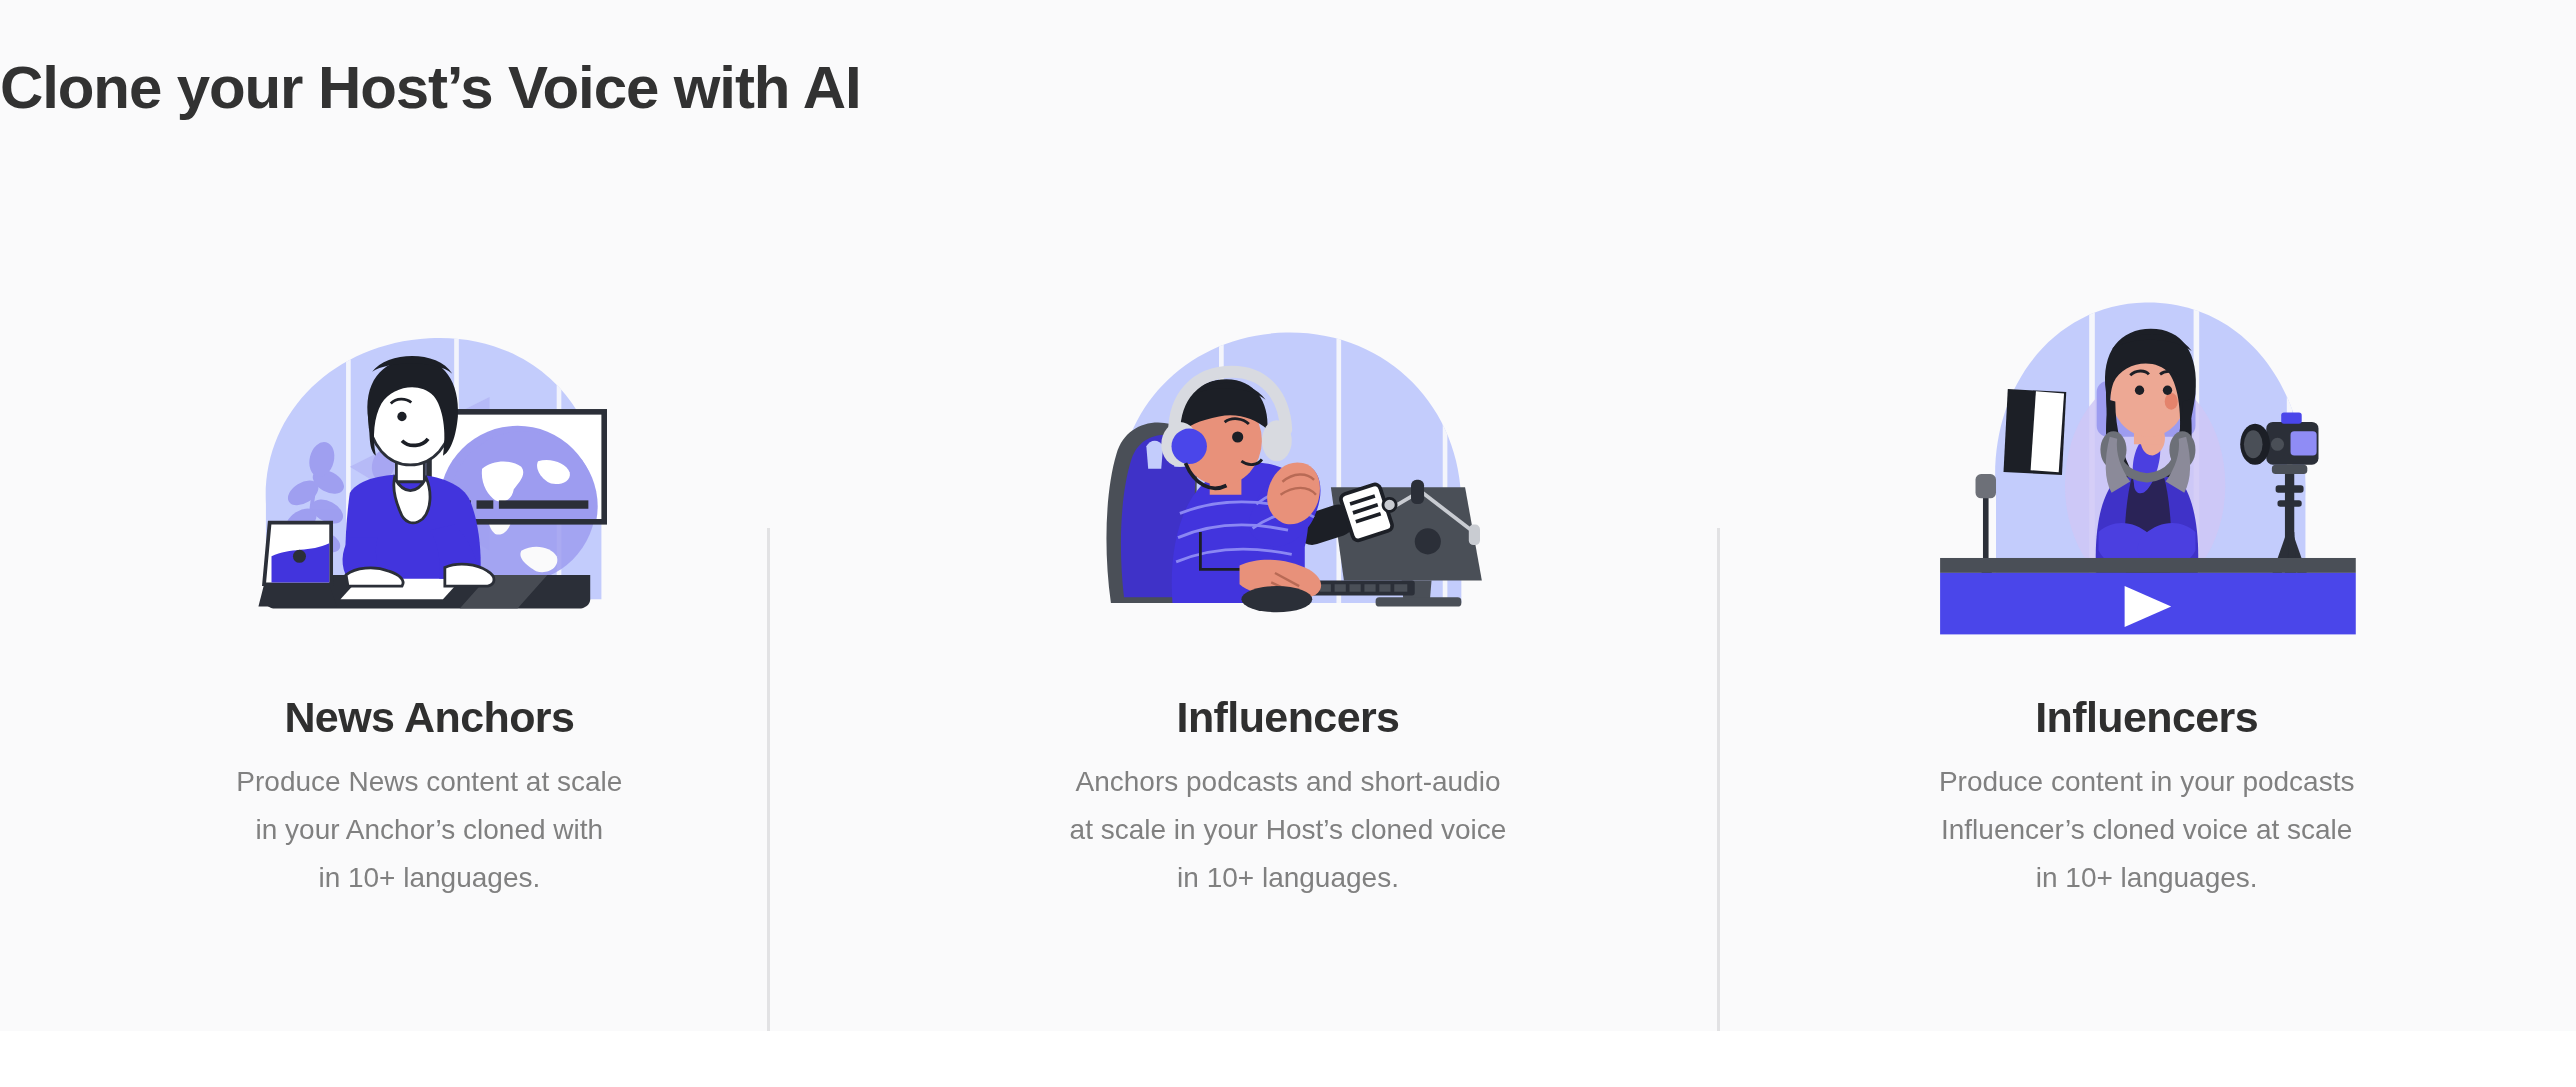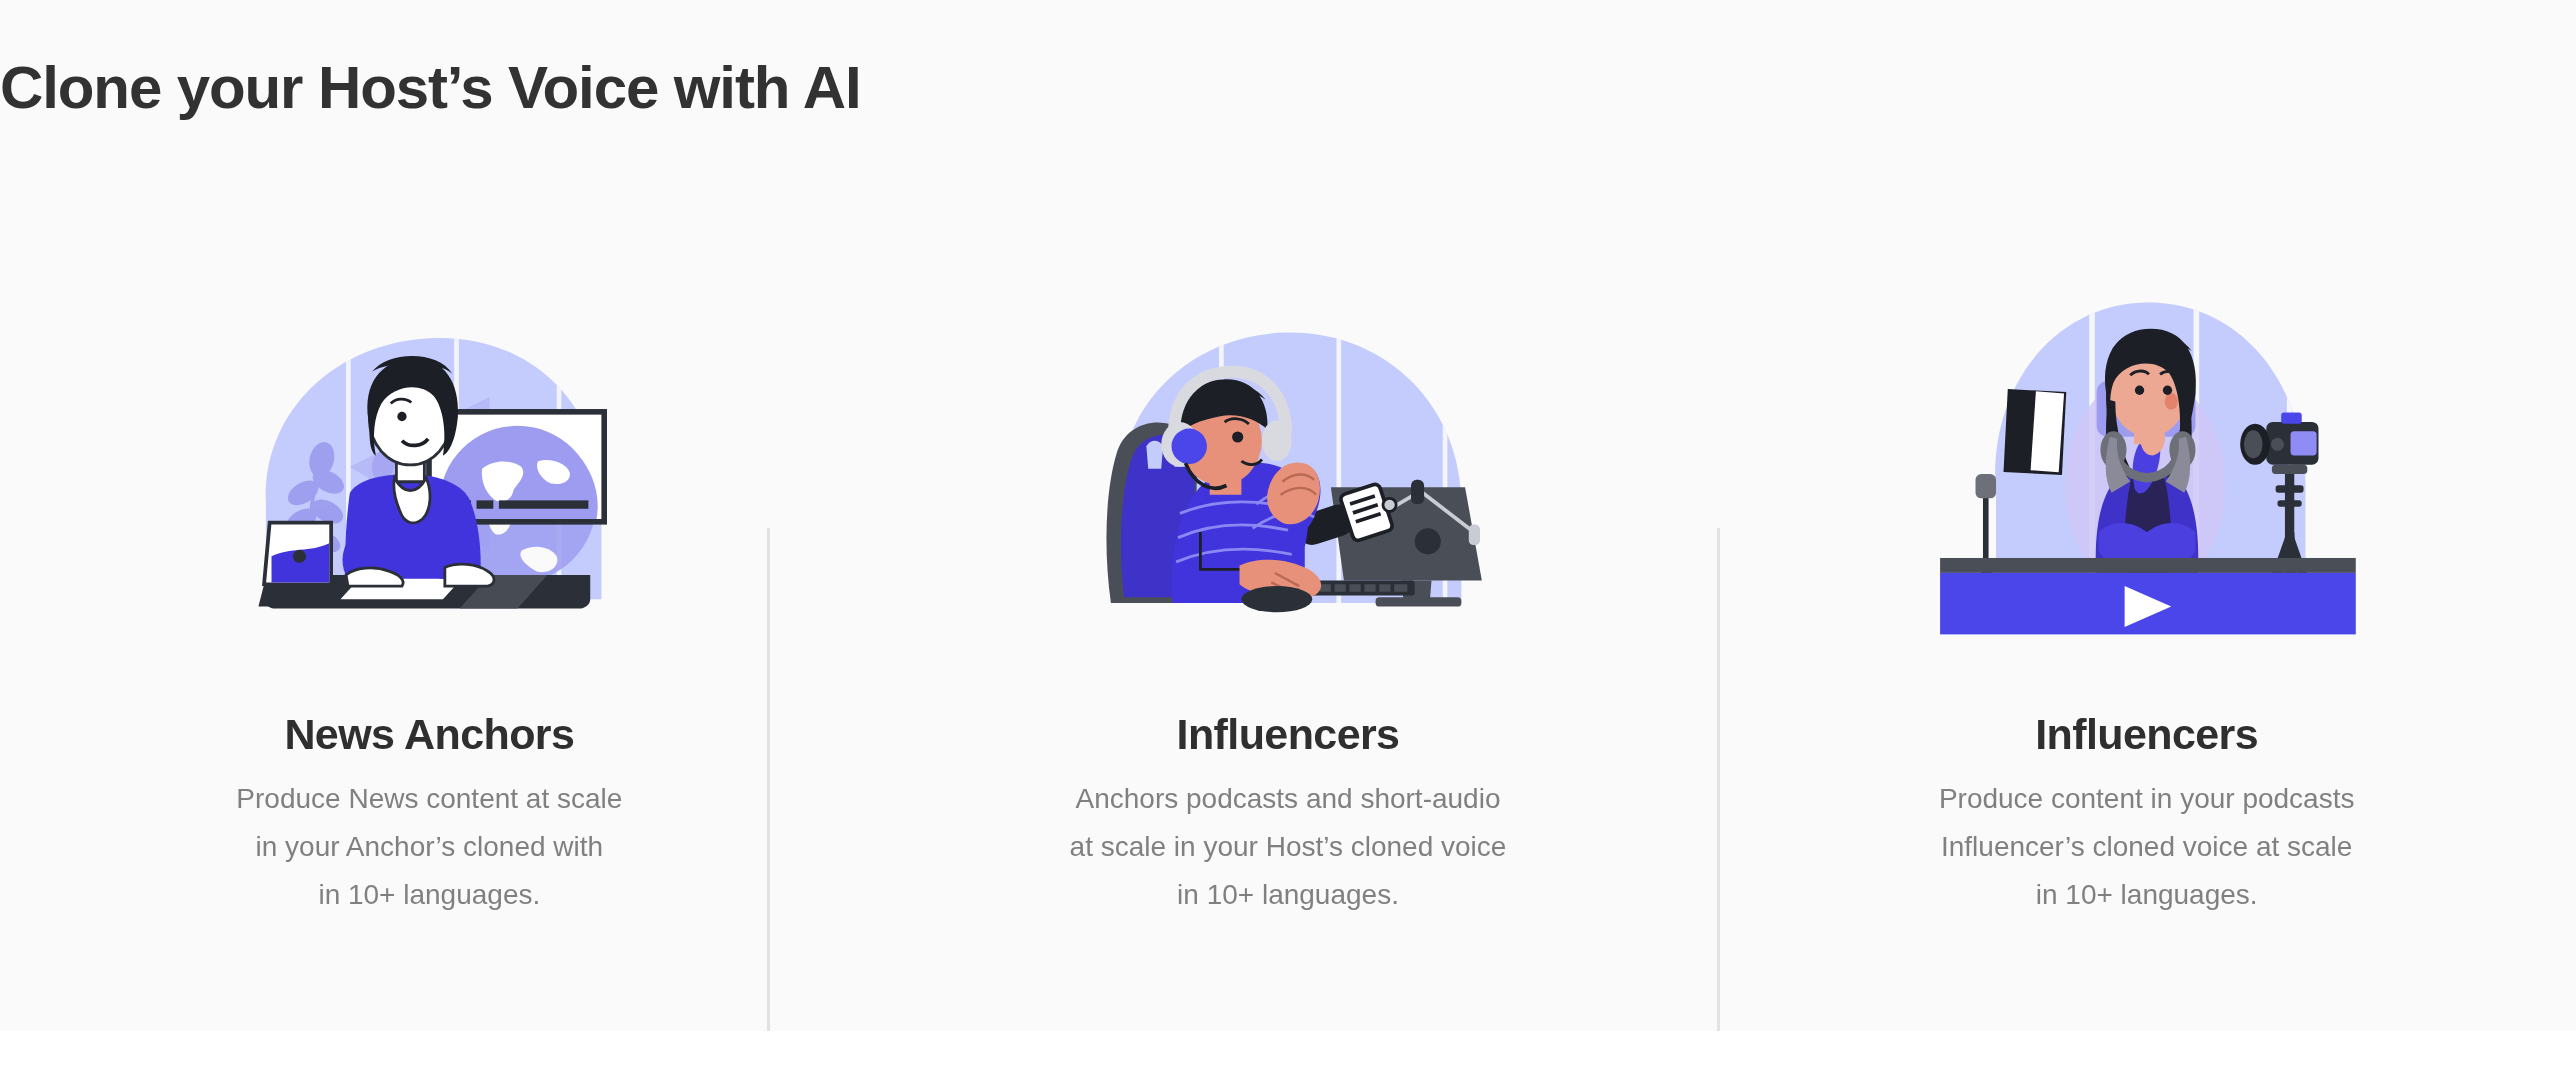"News Anchors" .card-title { margin-top: 65px -> 48px }
